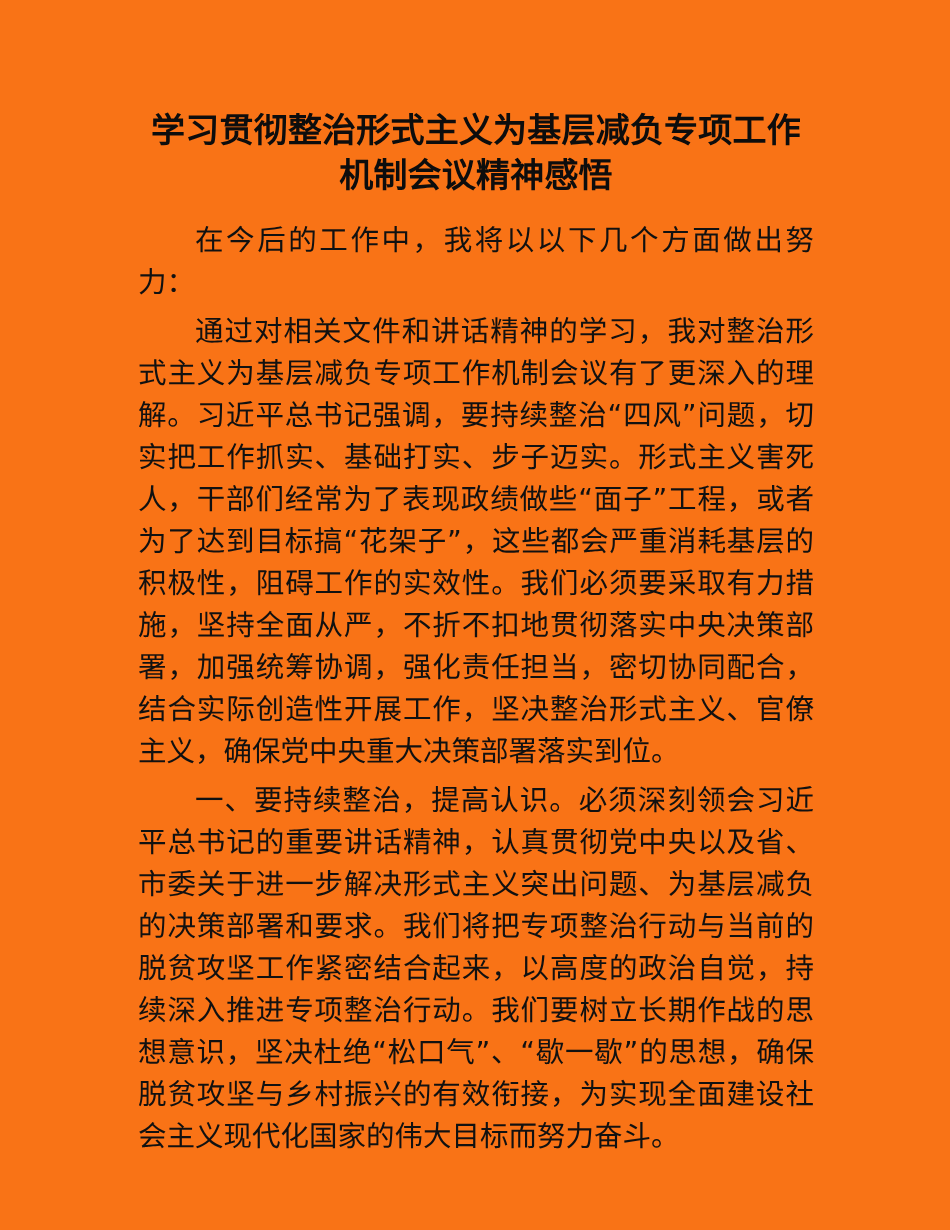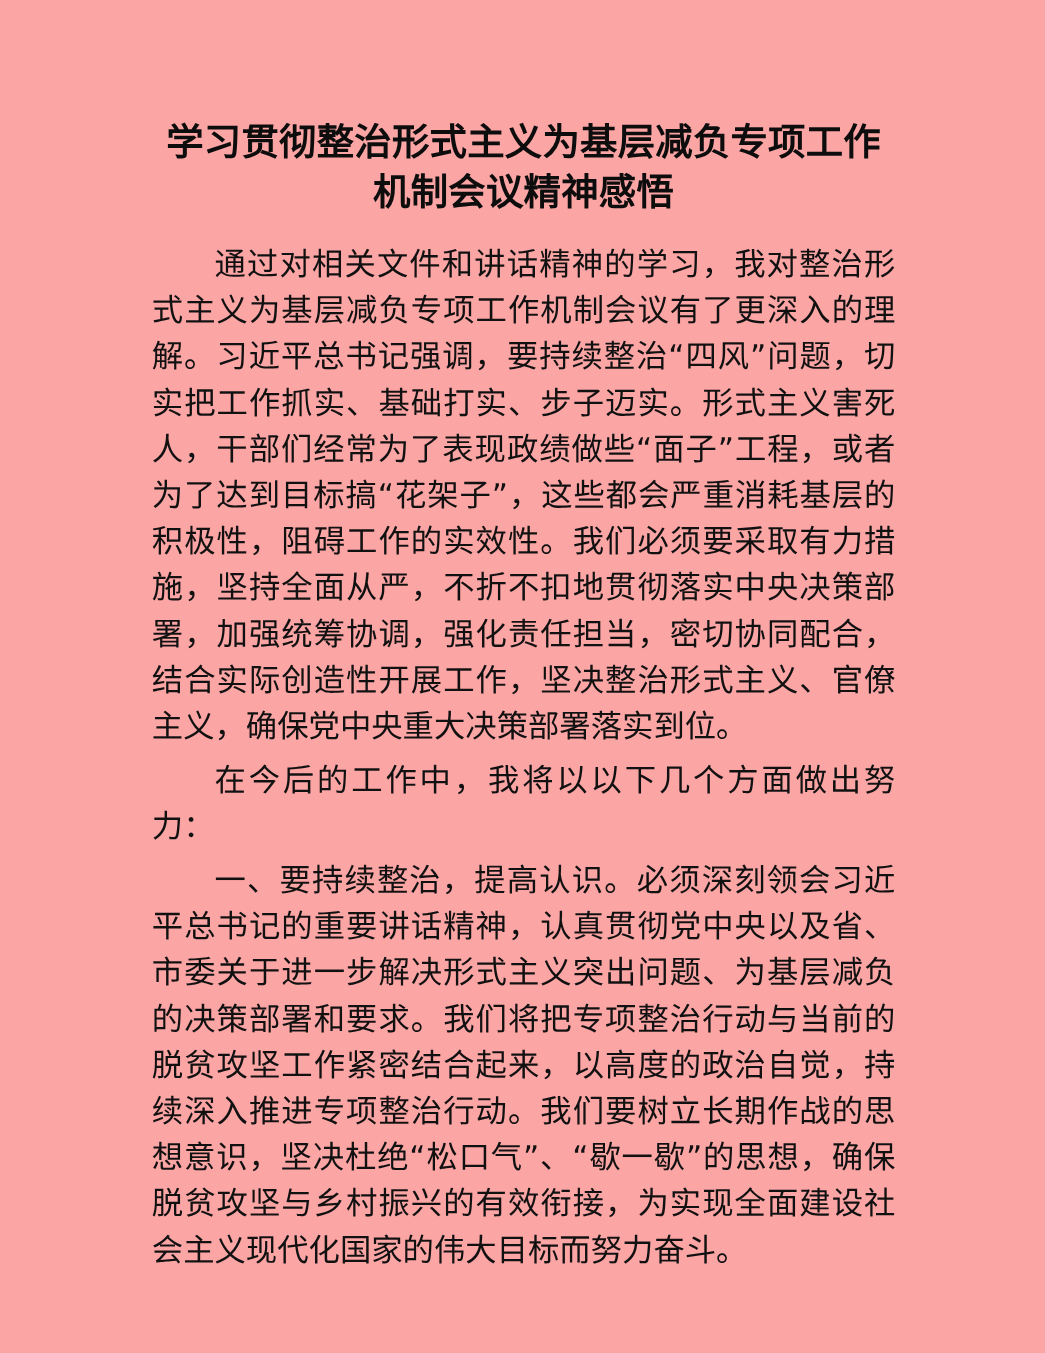"学习贯彻整治形式主义为基层减负专项工作机制会议精神感悟" .page { background: #fca5a5 -> #f97316 }
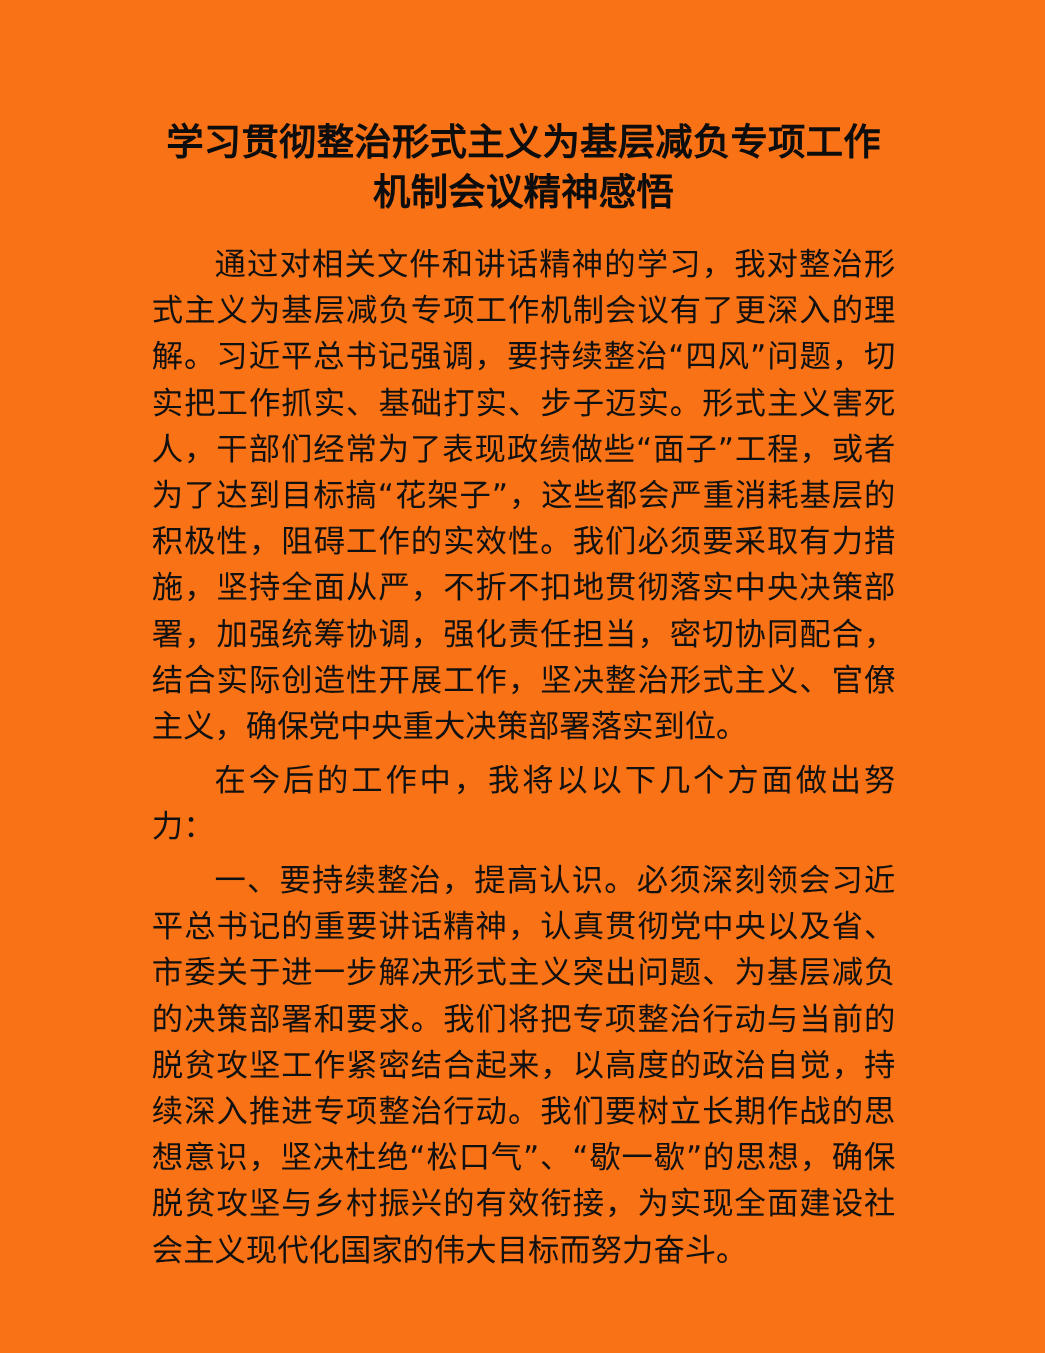"通过对相关文件和讲话精神的学习，我对整治形式主义为基层减负专项工作机制会议有了更" p.para { order: before "在今后的工作中，我将以以下几个方面做出努力：" -> after "在今后的工作中，我将以以下几个方面做出努力：" }
